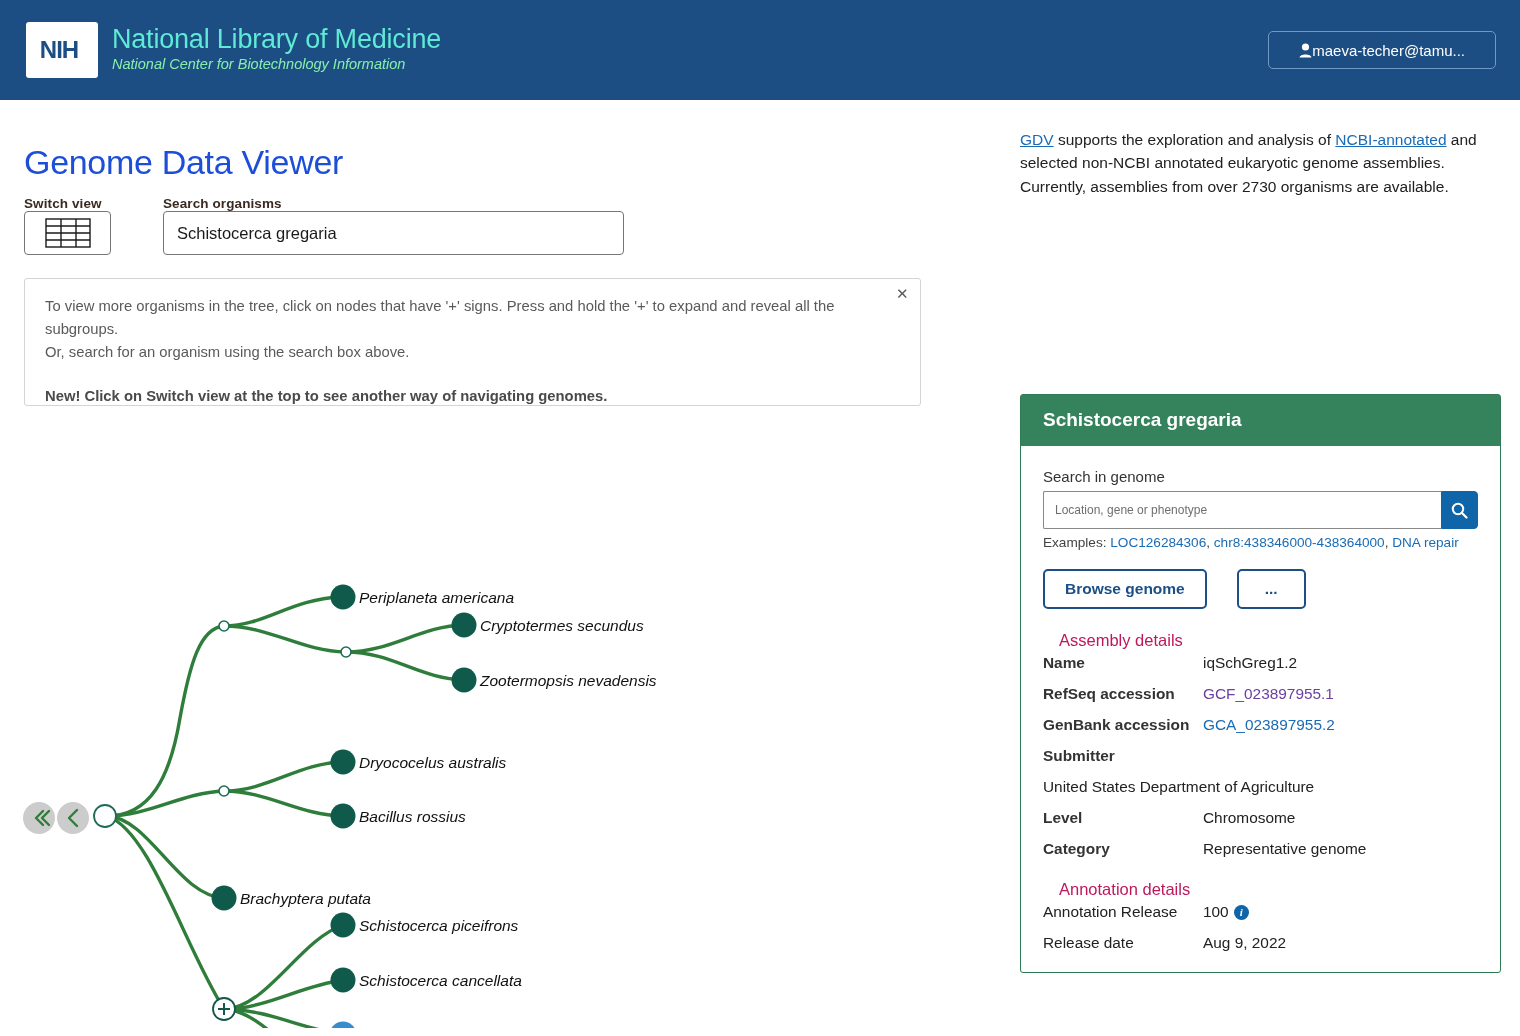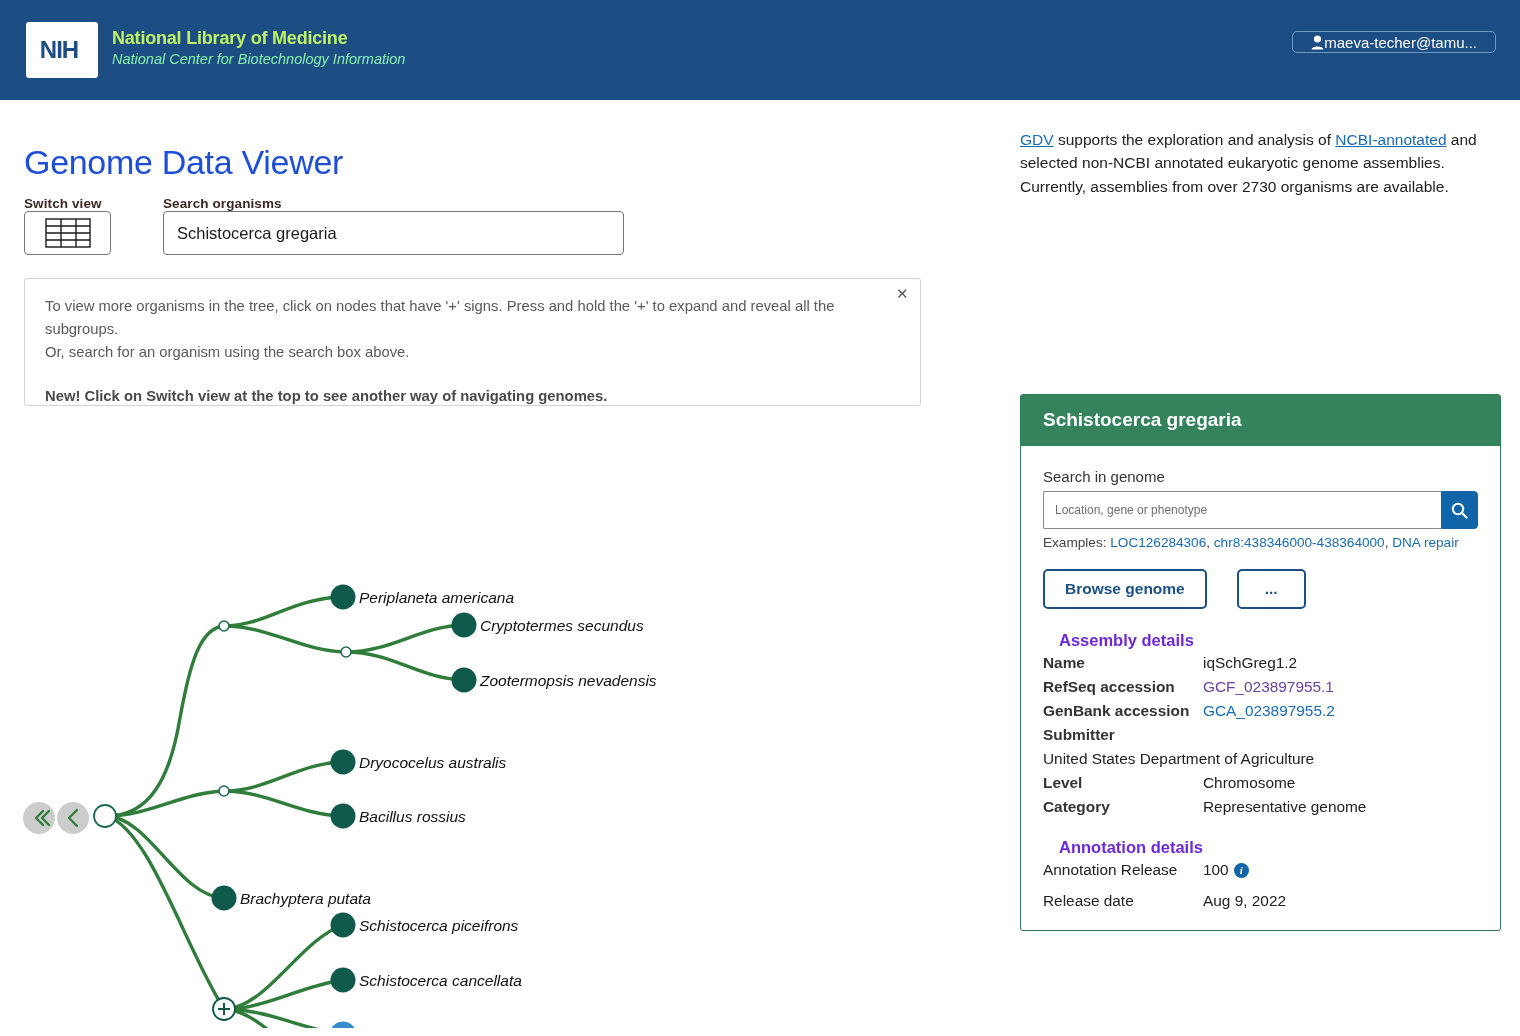"National Library of Medicine" .nih-title-main { color: #bef264 -> #5eead4; font-size: 18px -> 27px; font-weight: bold -> normal }
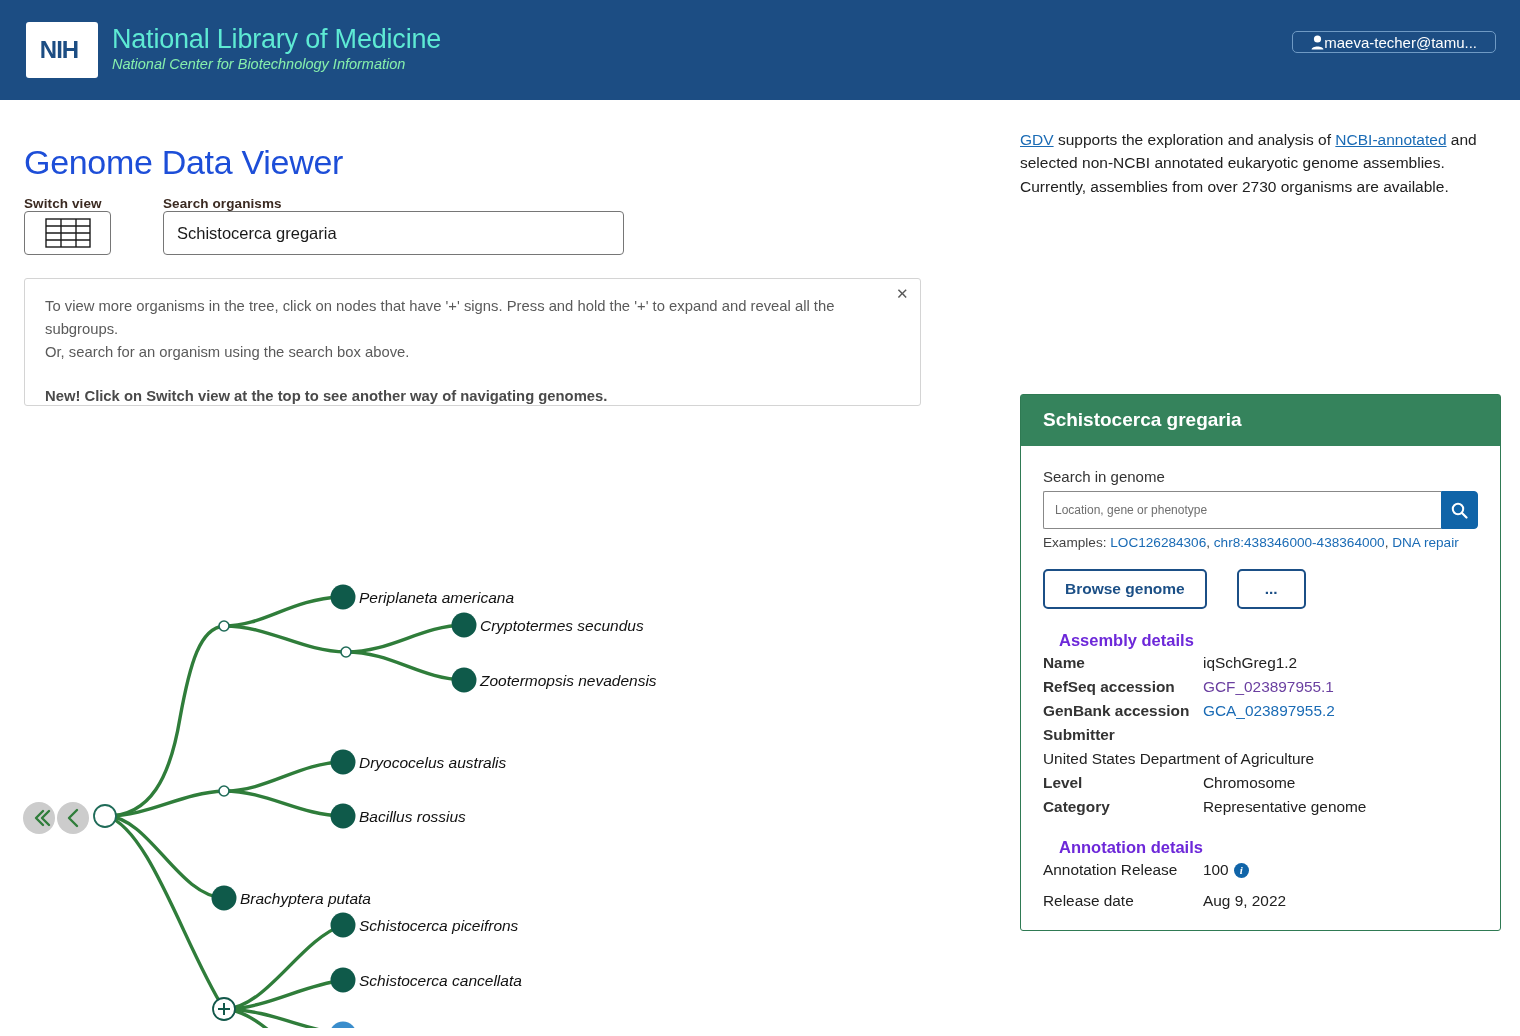"maeva-techer@tamu..." .user-btn { height: 22px -> 38px; padding: 0 18px -> 0 30px }
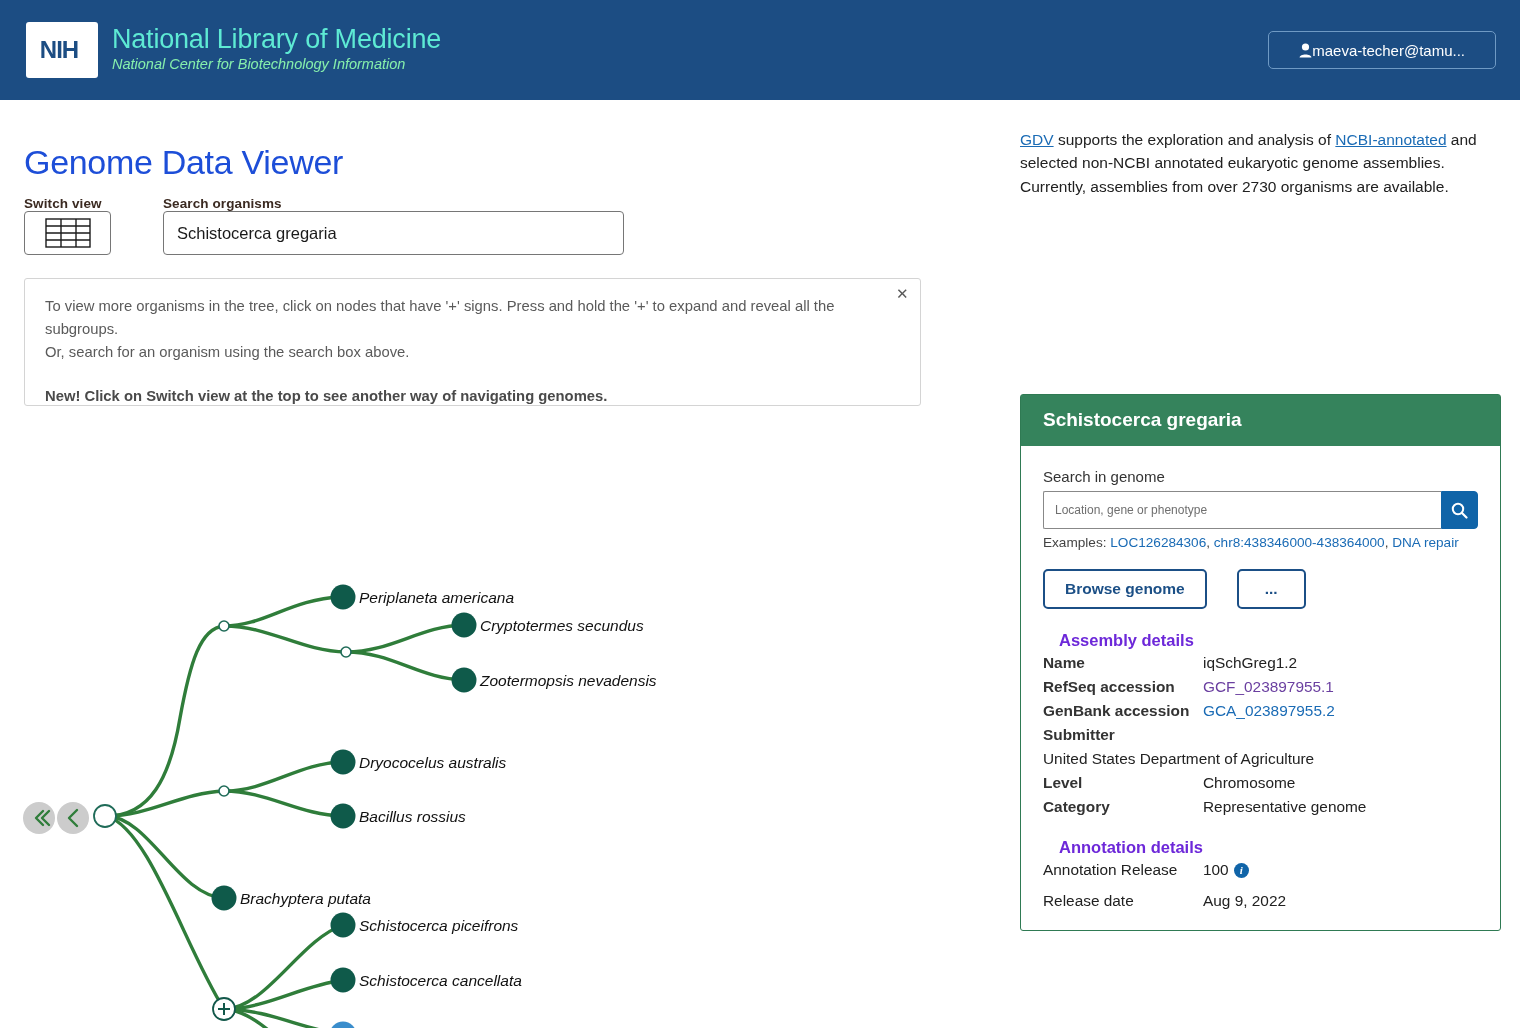"Assembly details" .sec-head { color: #6d28d9 -> #be185d; font-weight: bold -> normal }
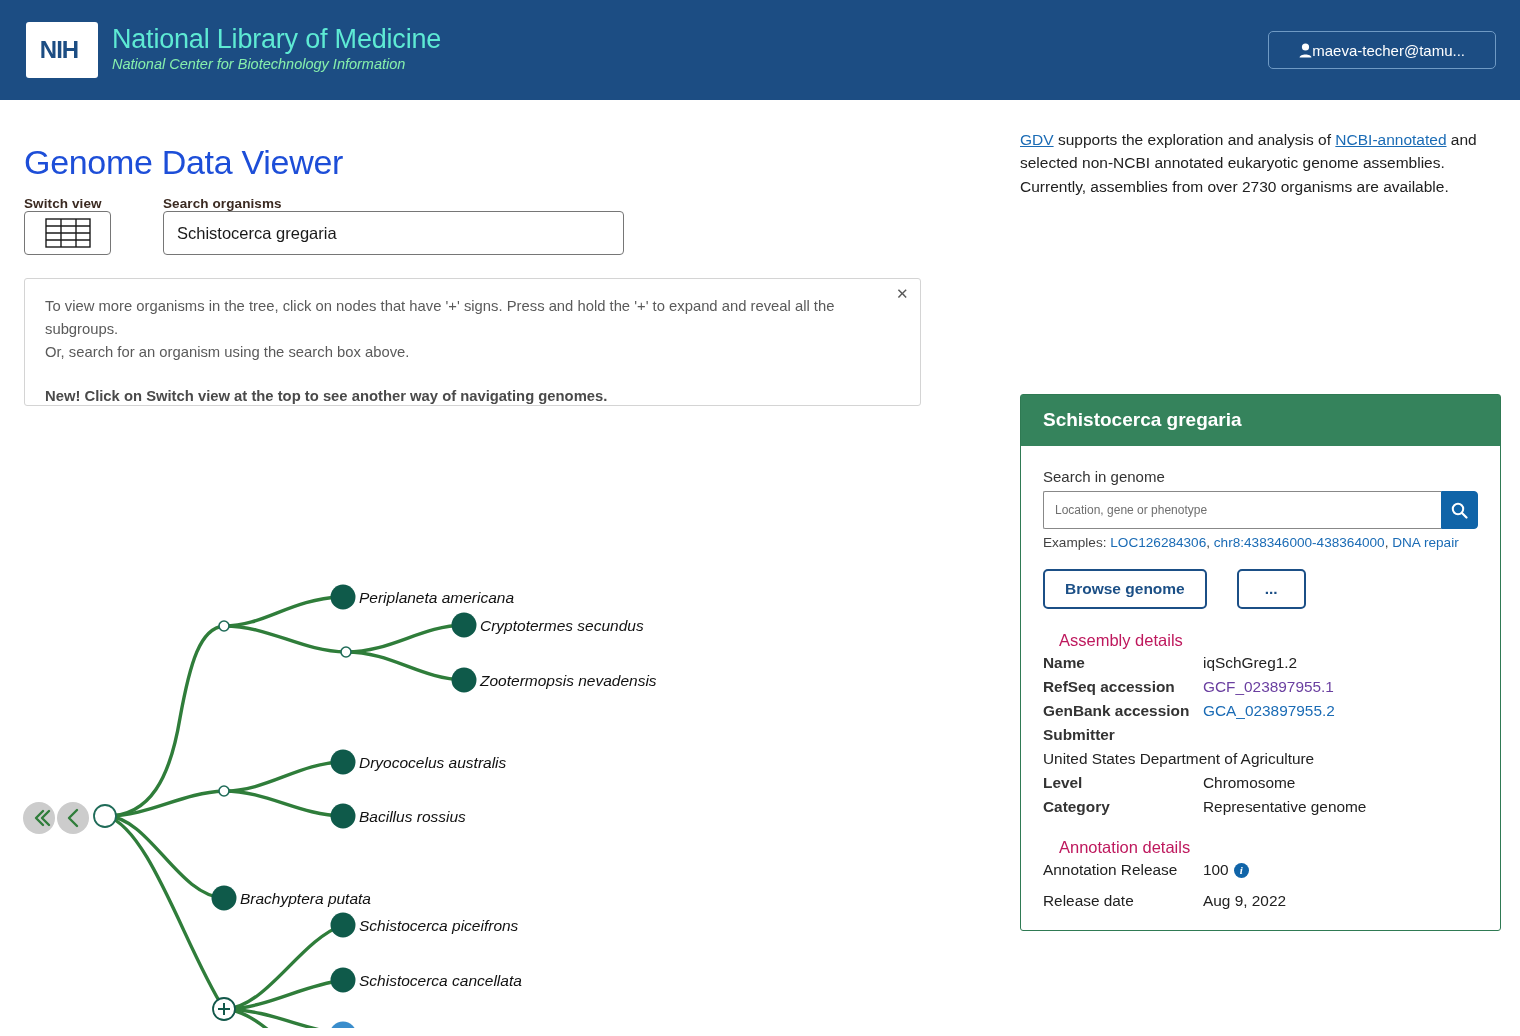"Name" .kv { row-gap: 6px -> 13px }
